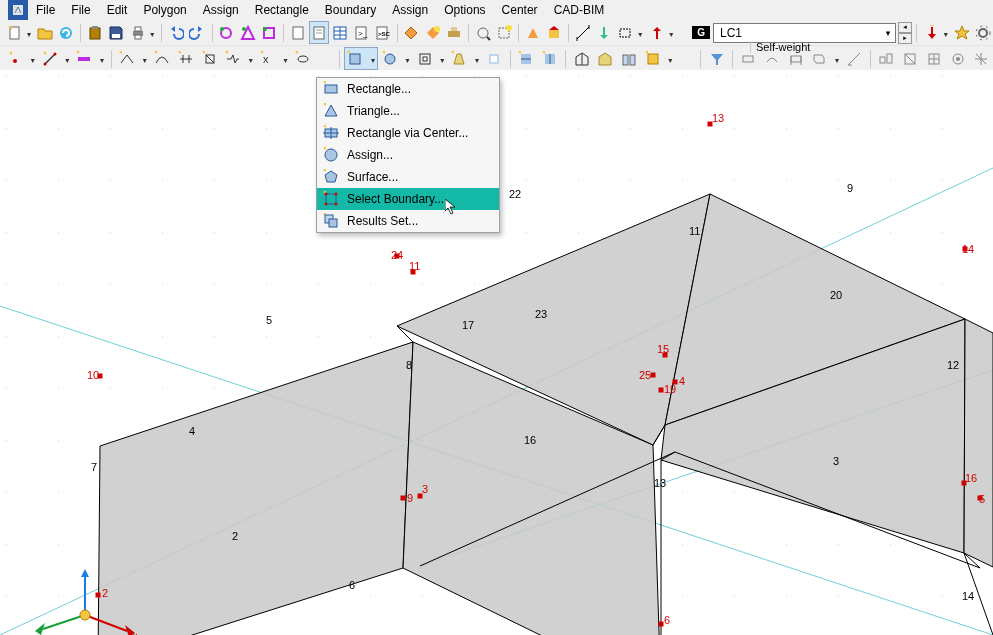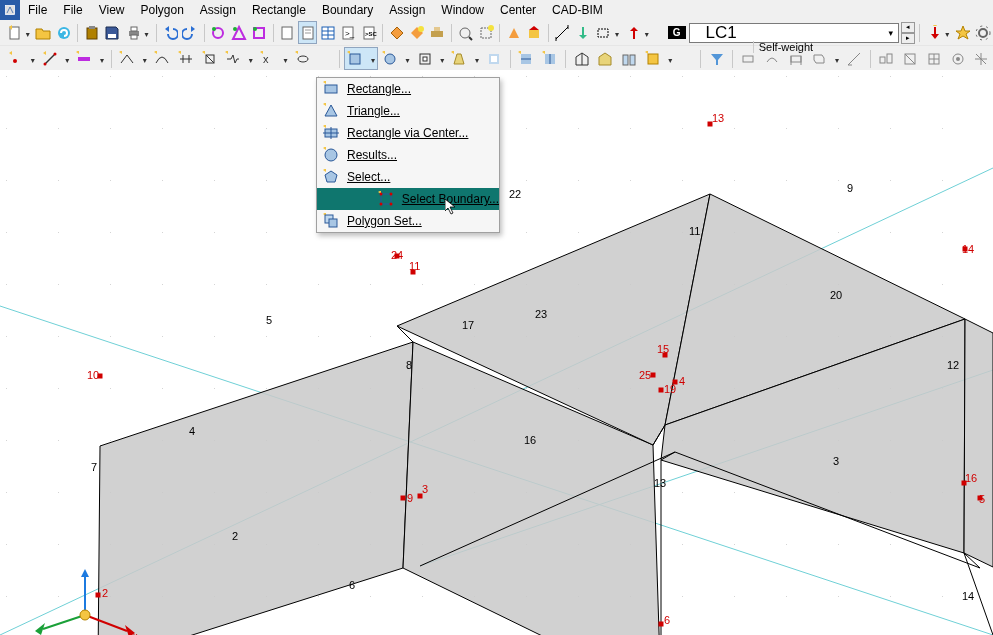"File" .menubar { left: 0 -> 8px }
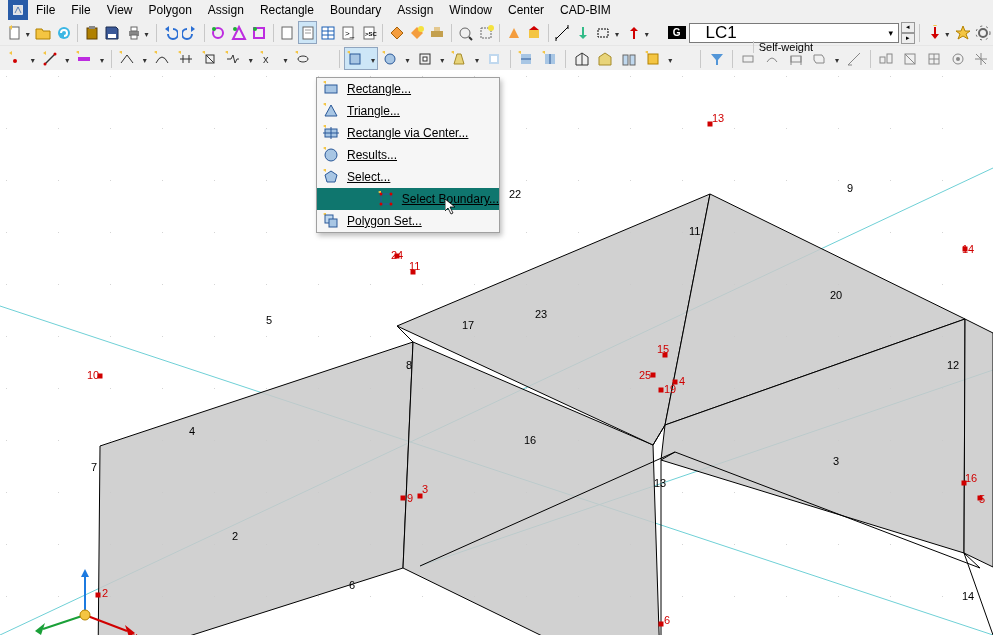"View" div.menu-item { text: View -> Edit }
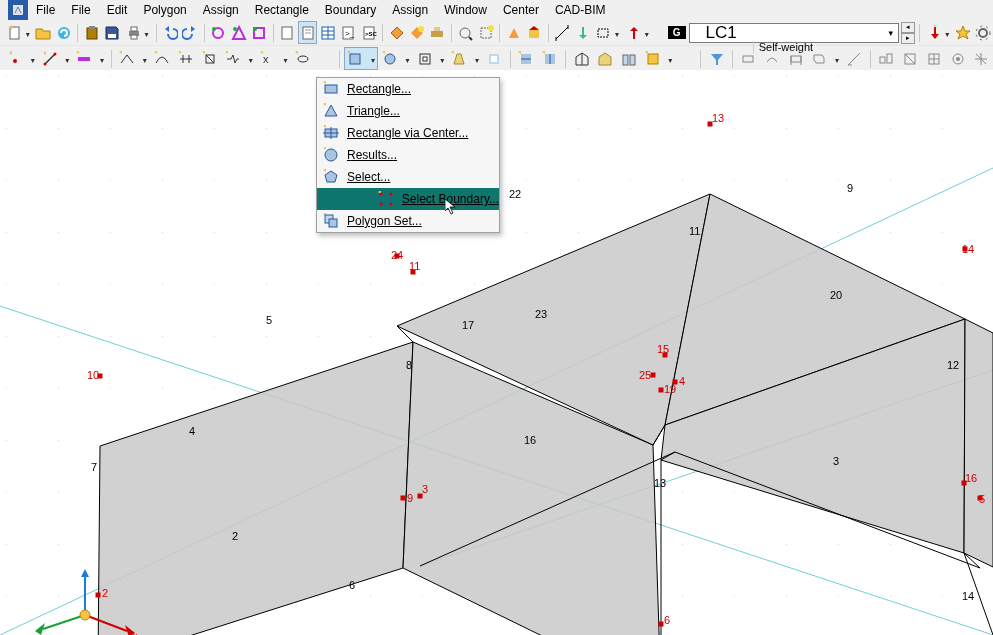"Window" div.menu-item { text: Window -> Options }
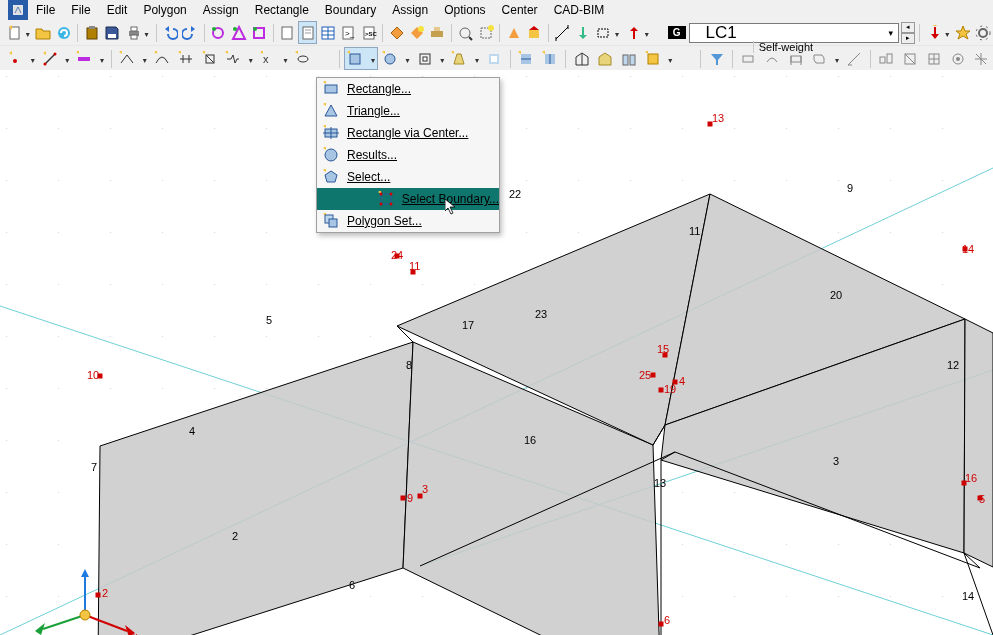"LC1" .lc-select .lc-no { font-size: 17px -> 12px; padding: 0 16px -> 0 6px }
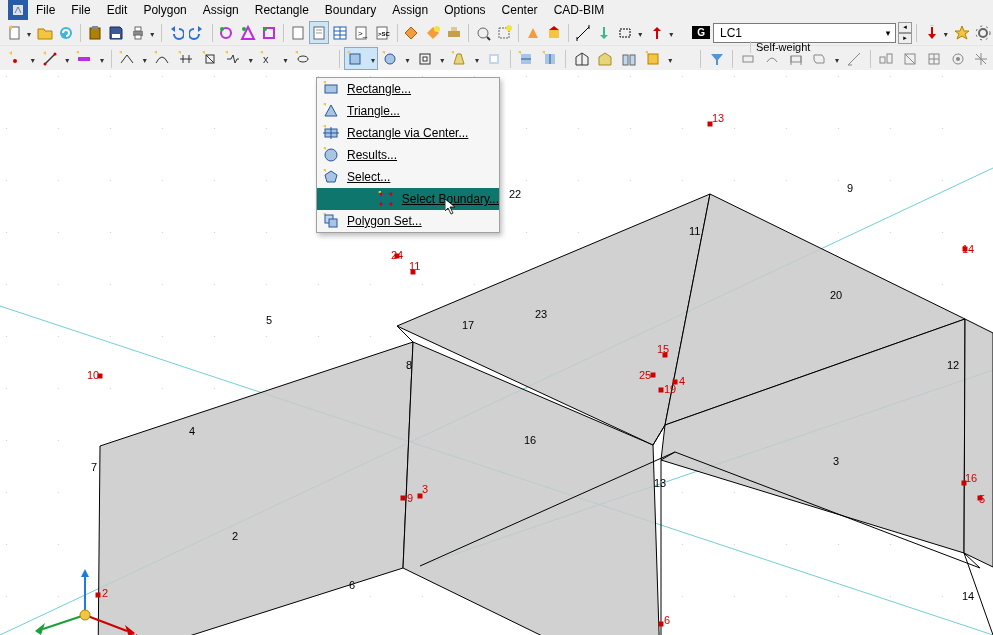"Rectangle..." .ctx-item { text-decoration: underline -> none }
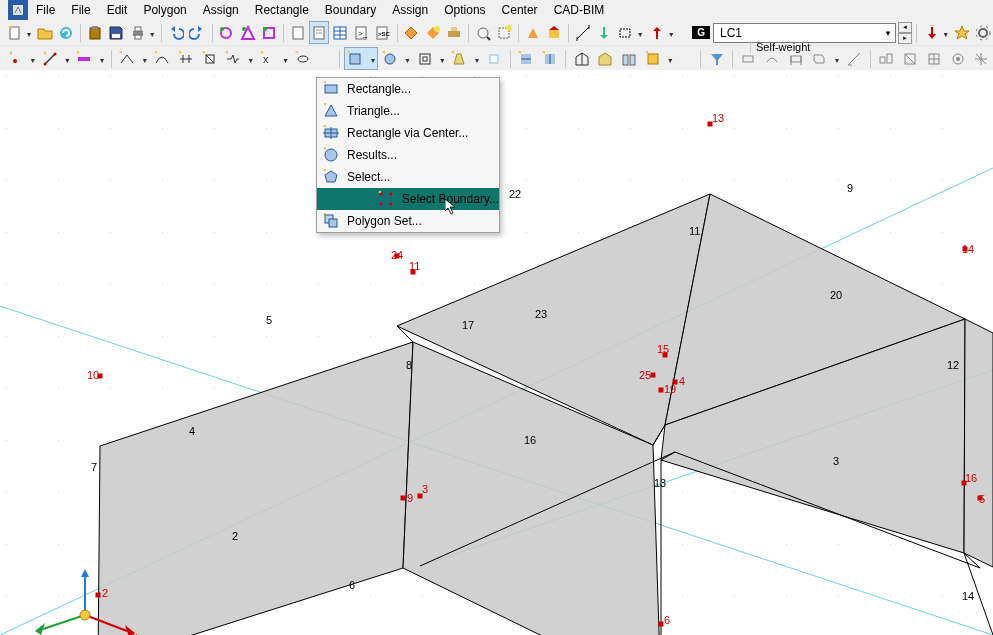"Results..." span.ctx-label { text: Results -> Assign }
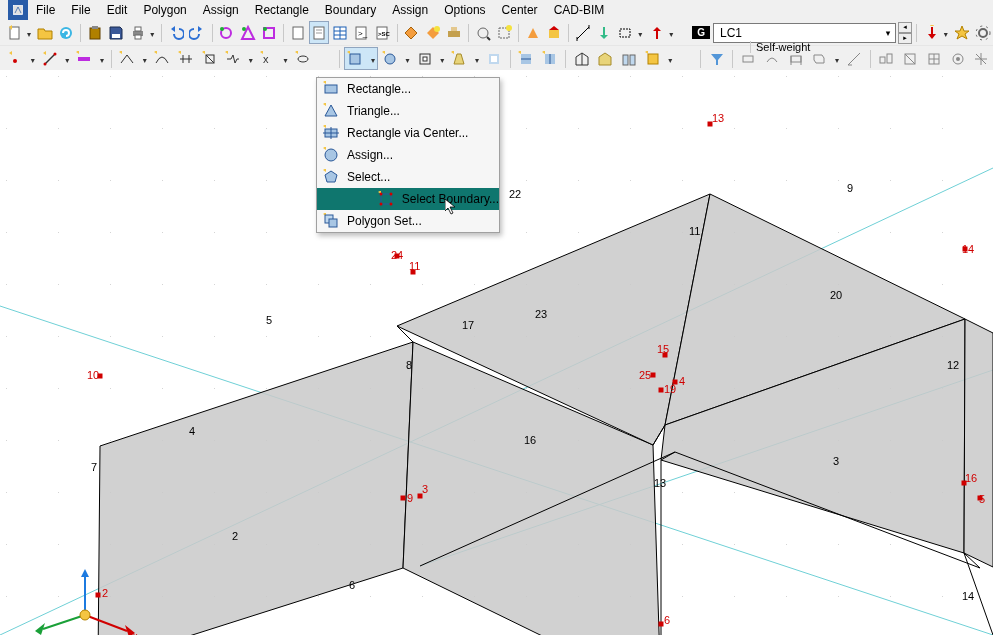"Select..." span.ctx-label { text: Select -> Surface }
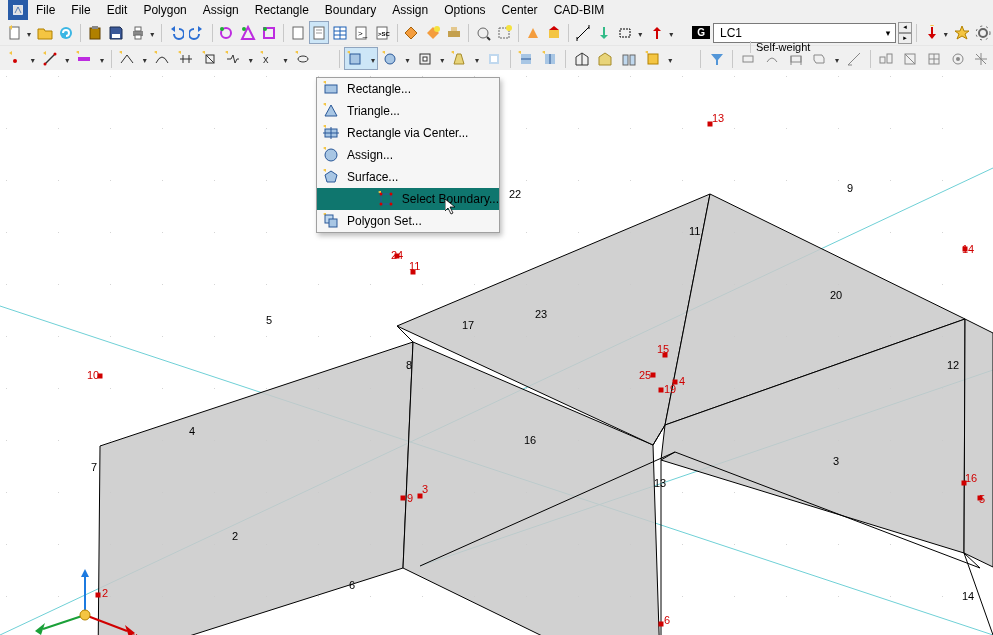"Select Boundary..." .ctx-item.hover { background: #0f766e -> #14b8a6; justify-content: flex-end -> none }
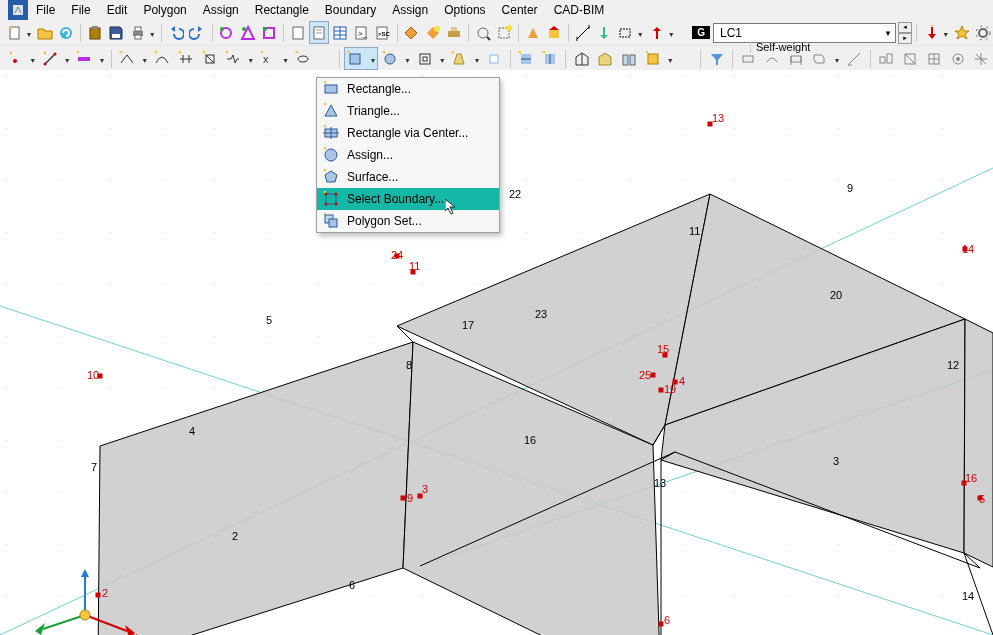"Polygon Set..." span.ctx-label { text: Polygon -> Results }
